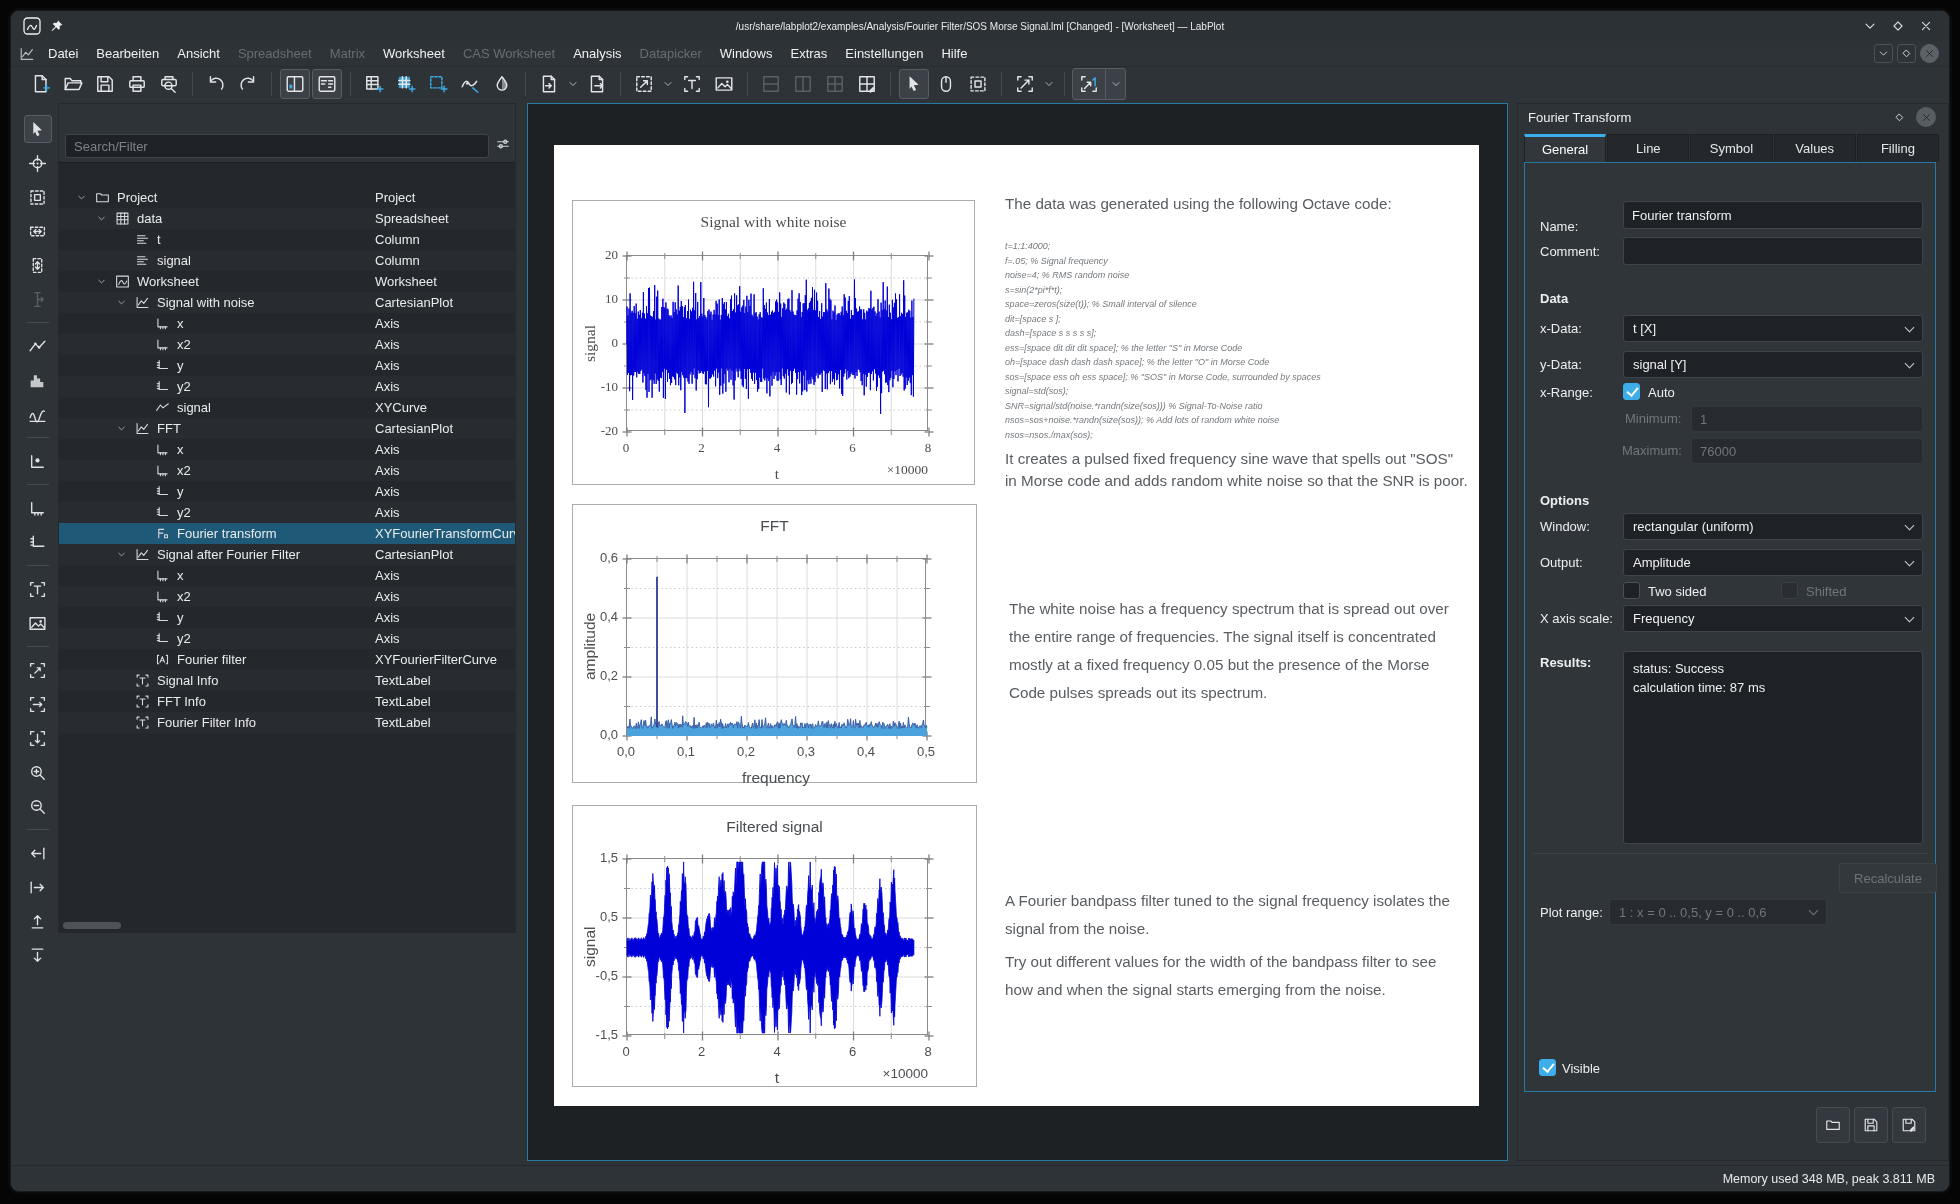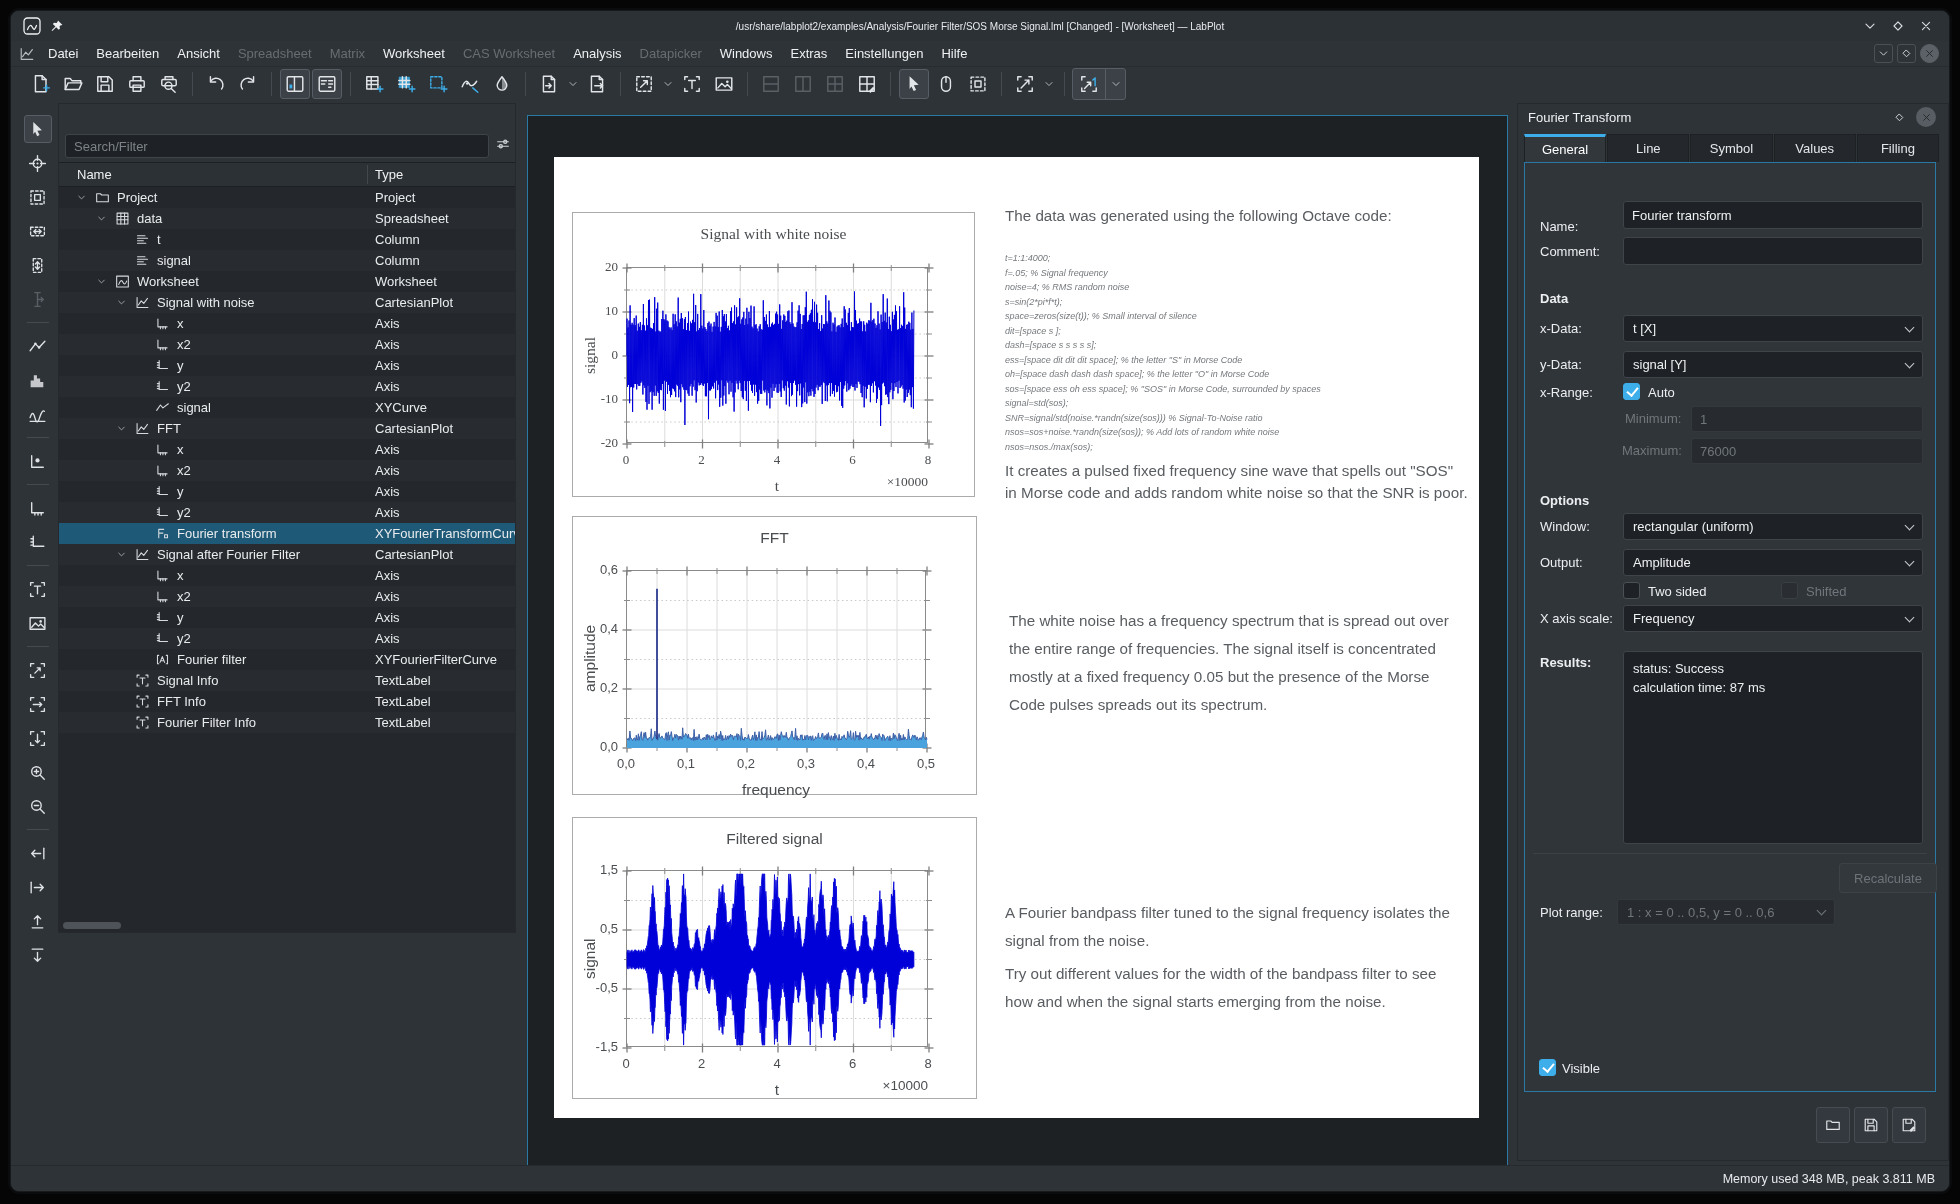"Name" div { html: <div> <span>Name</span> <span></span> <span>Type</span> </div> -> none }
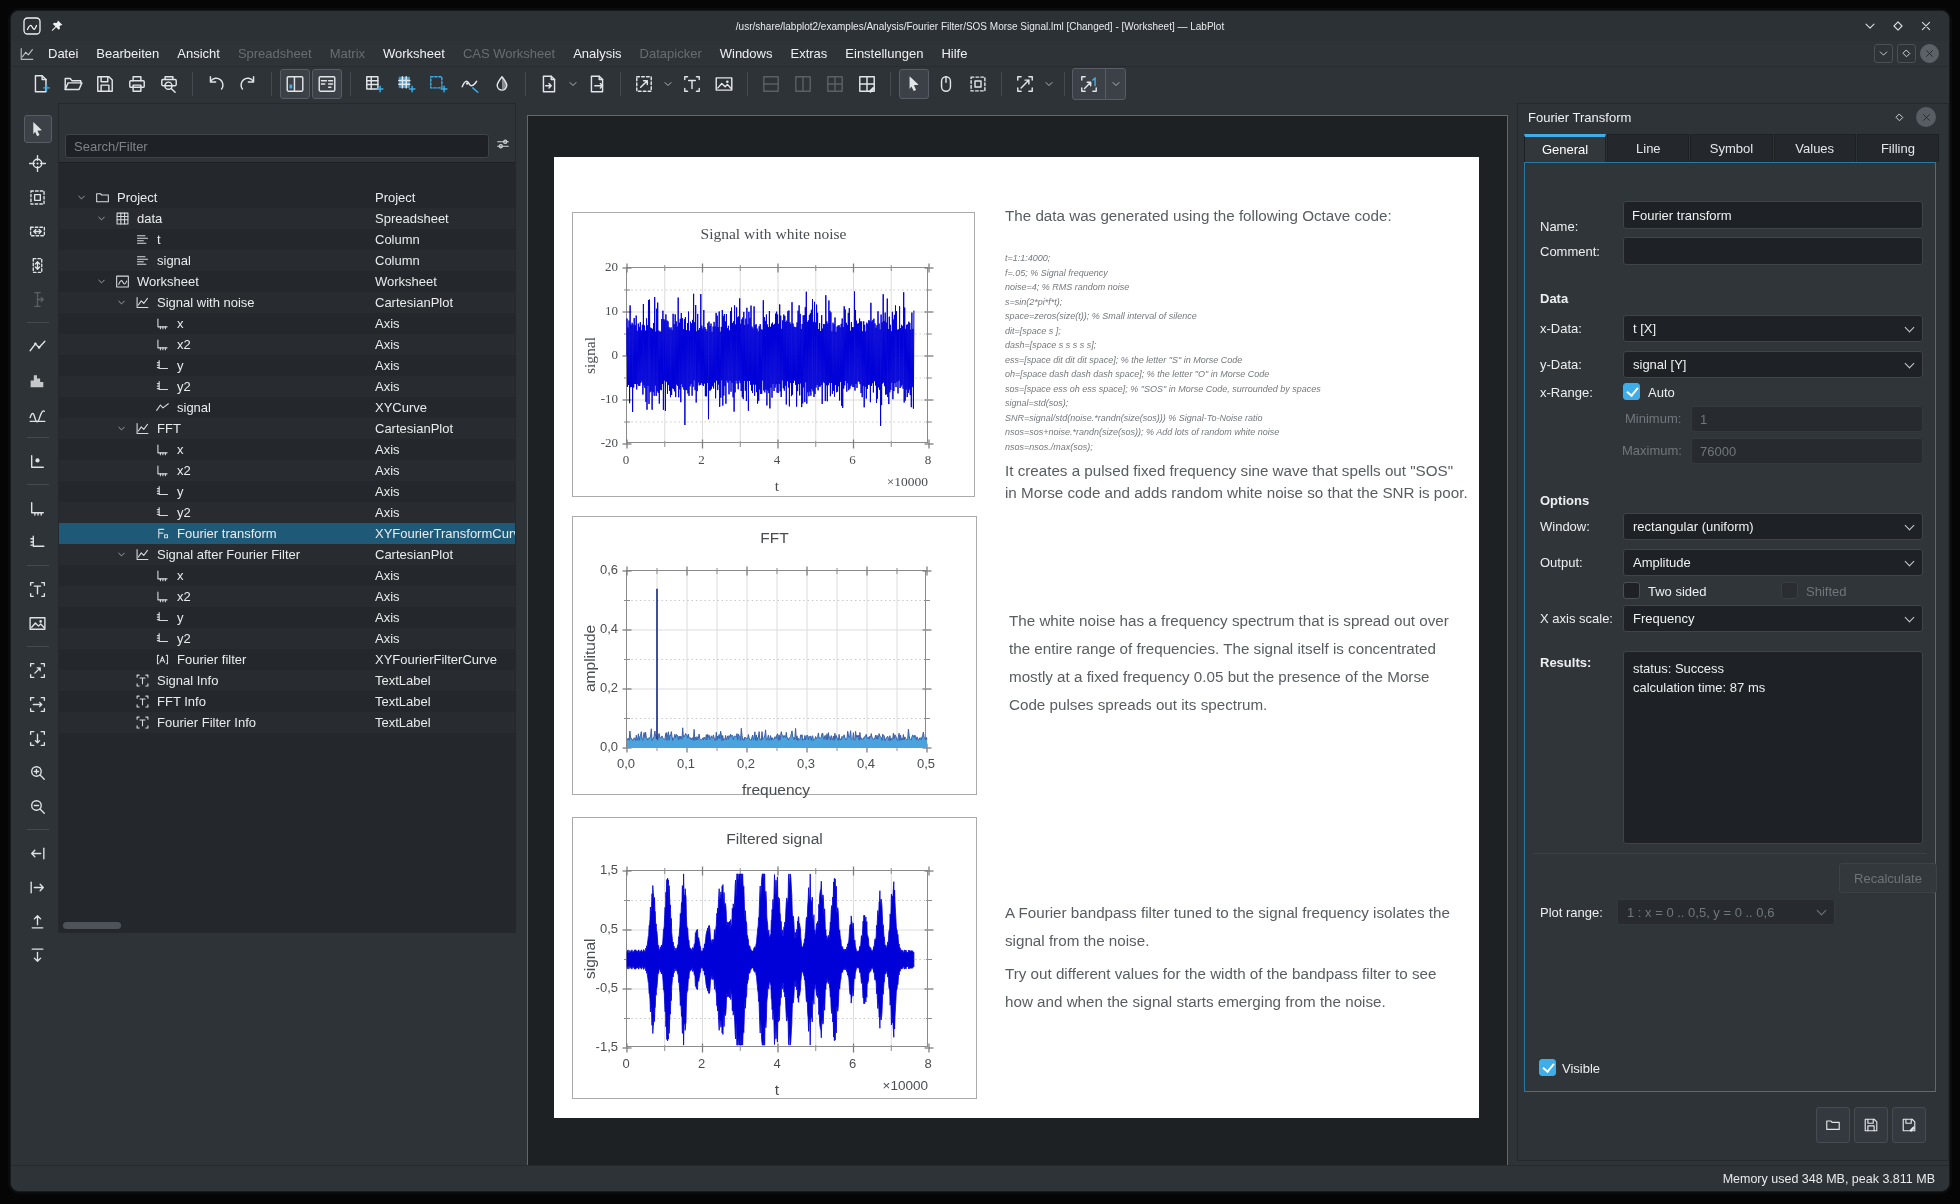"The data was generated using" #ws-view { margin-top: 12px -> none }
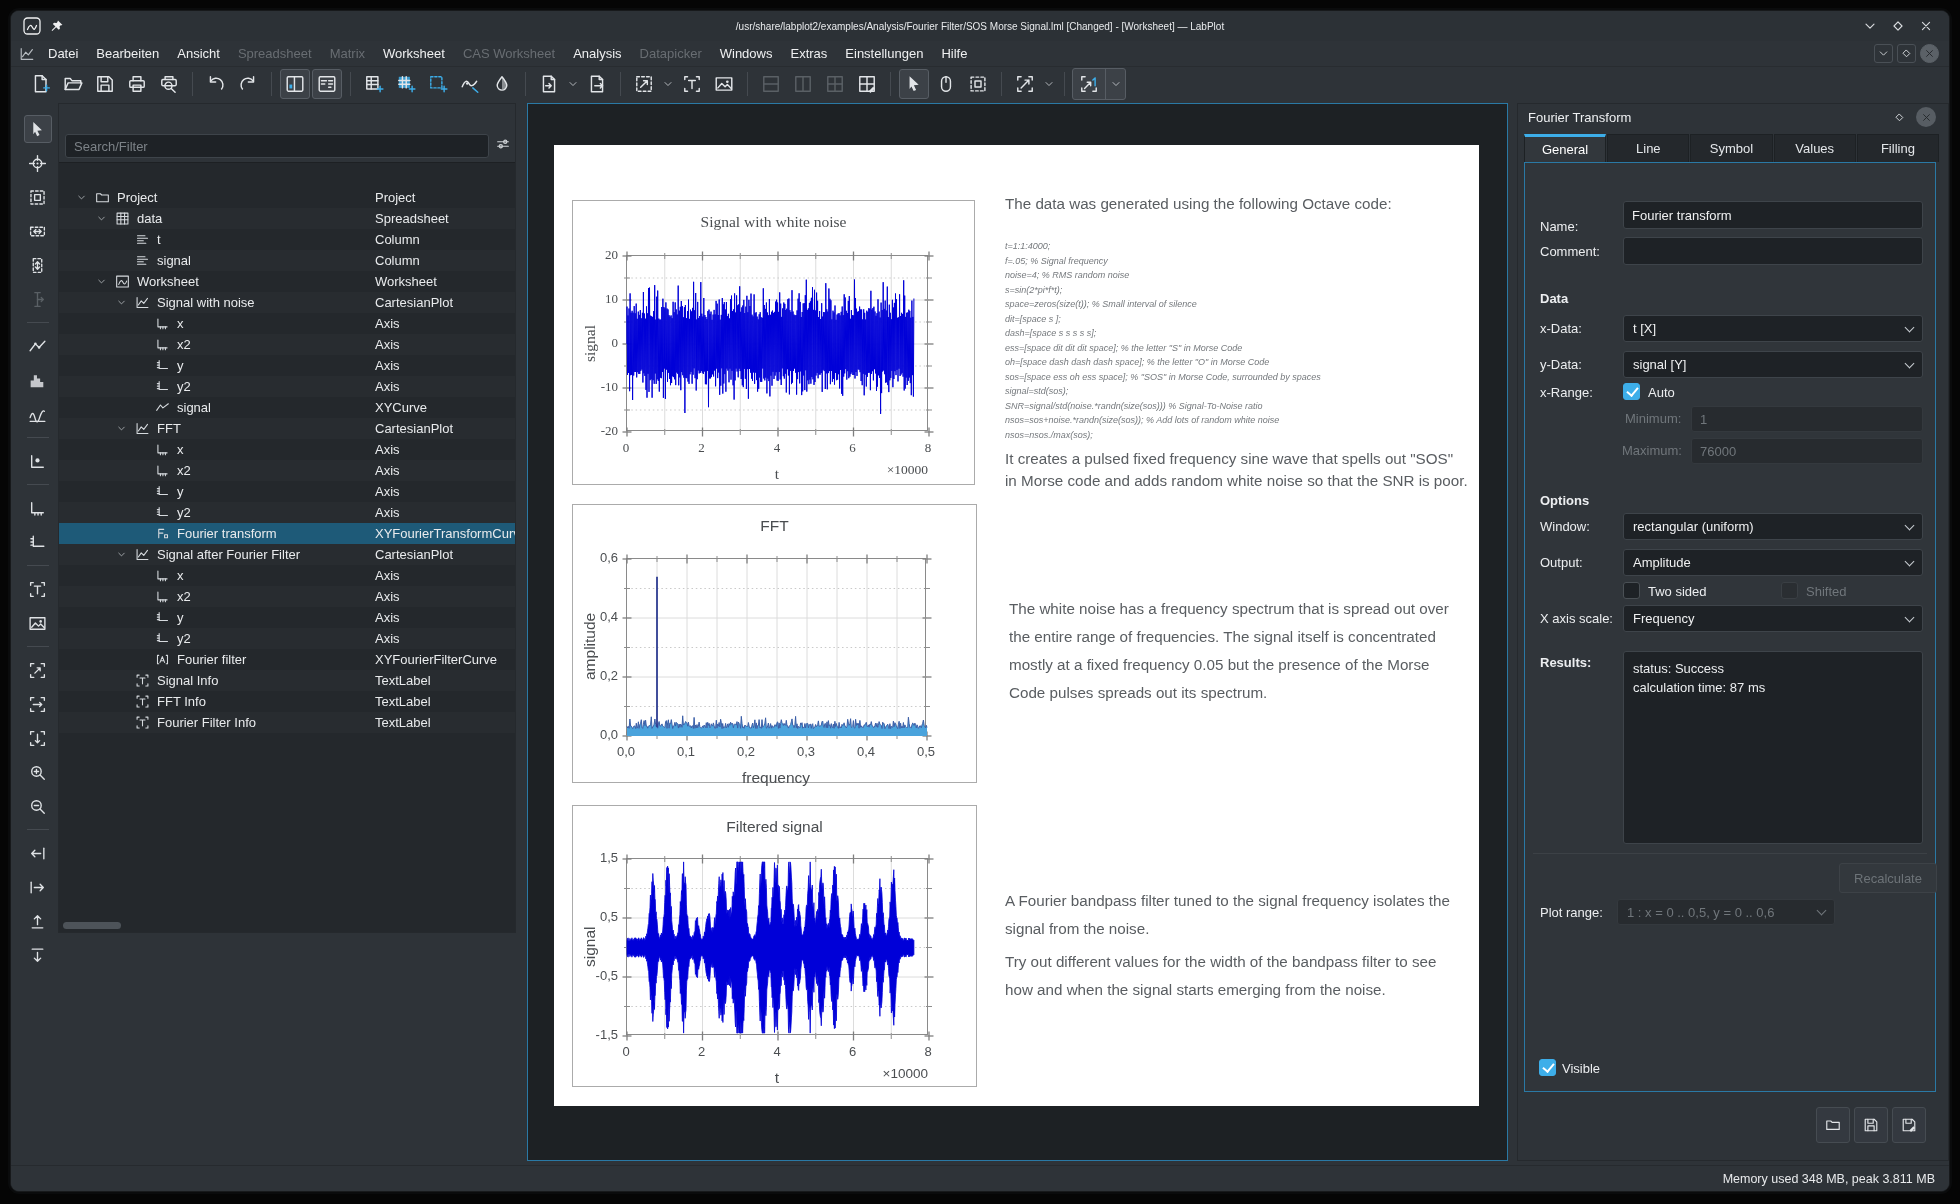"1 : x = 0" div.combo { left: 92px -> 84px }
